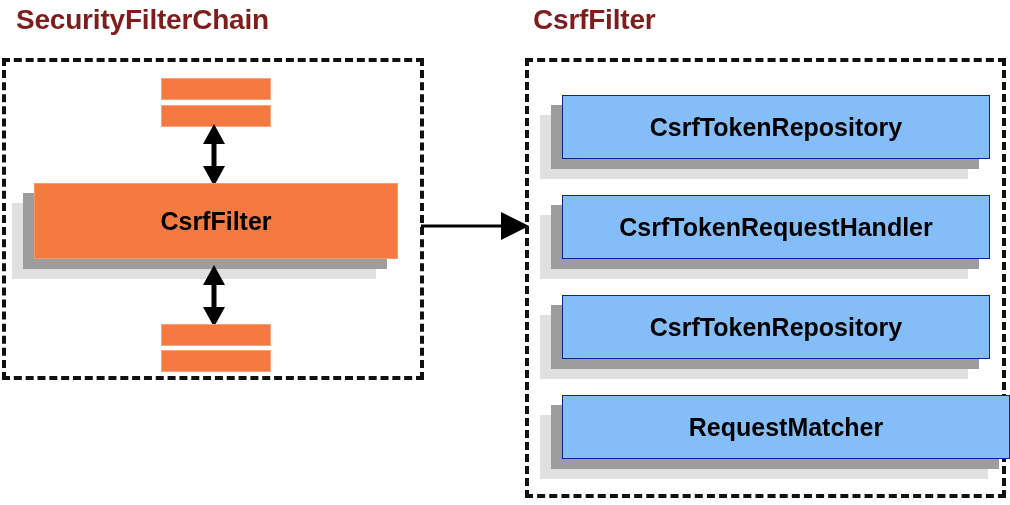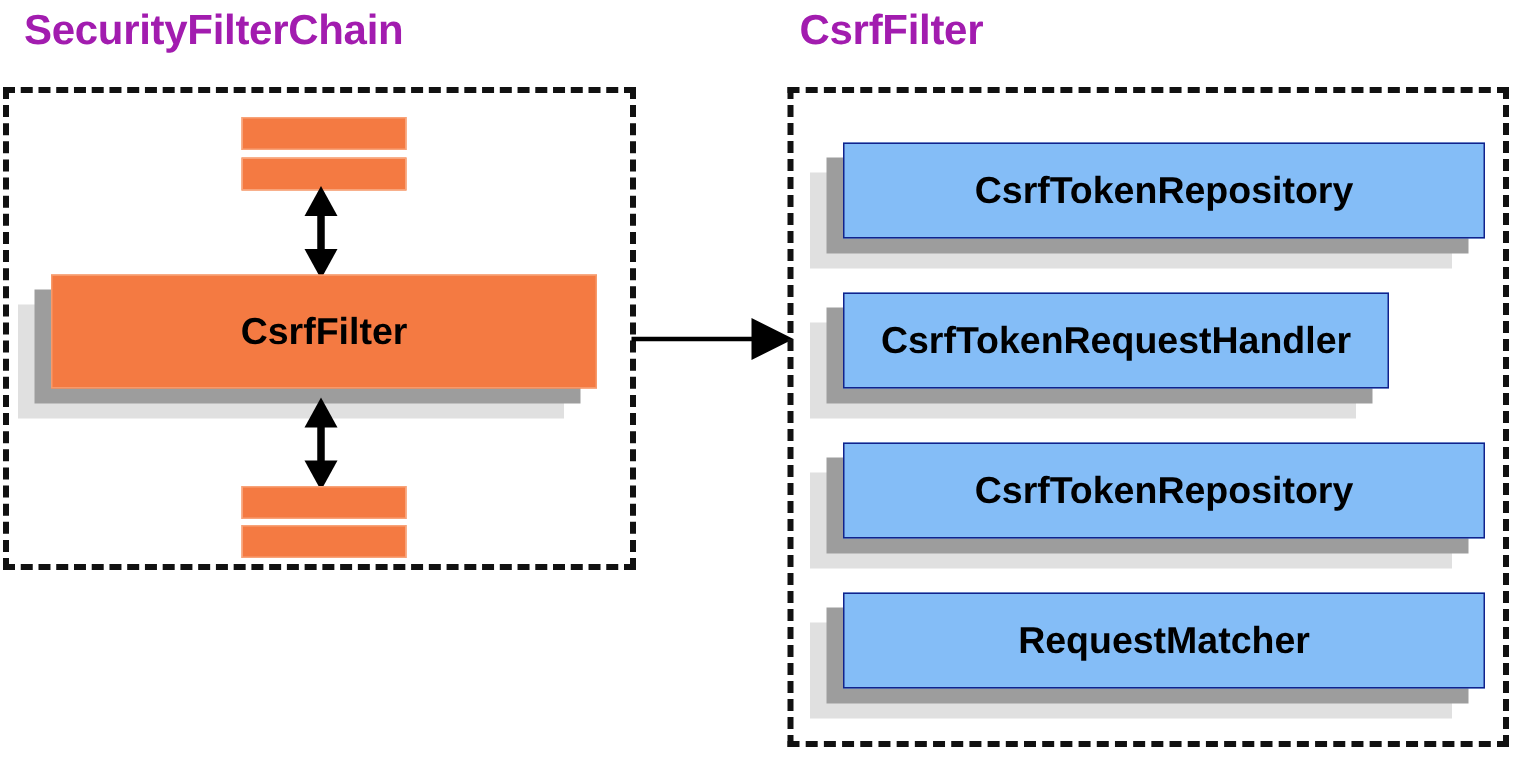"SecurityFilterChain" .panel-title { color: #a21caf -> #7f1d1d }
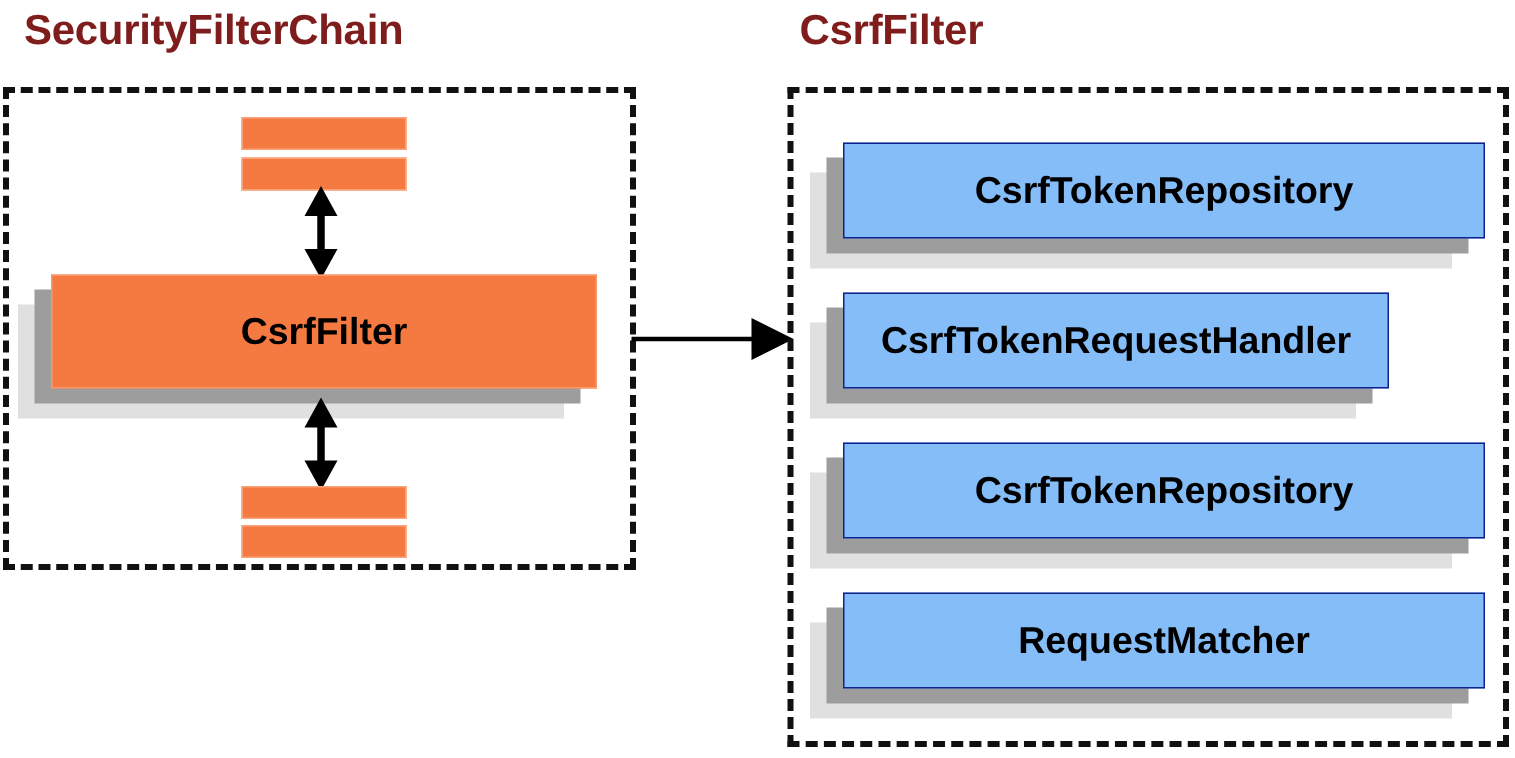"CsrfTokenRequestHandler" div.block { width: 364px -> 428px }
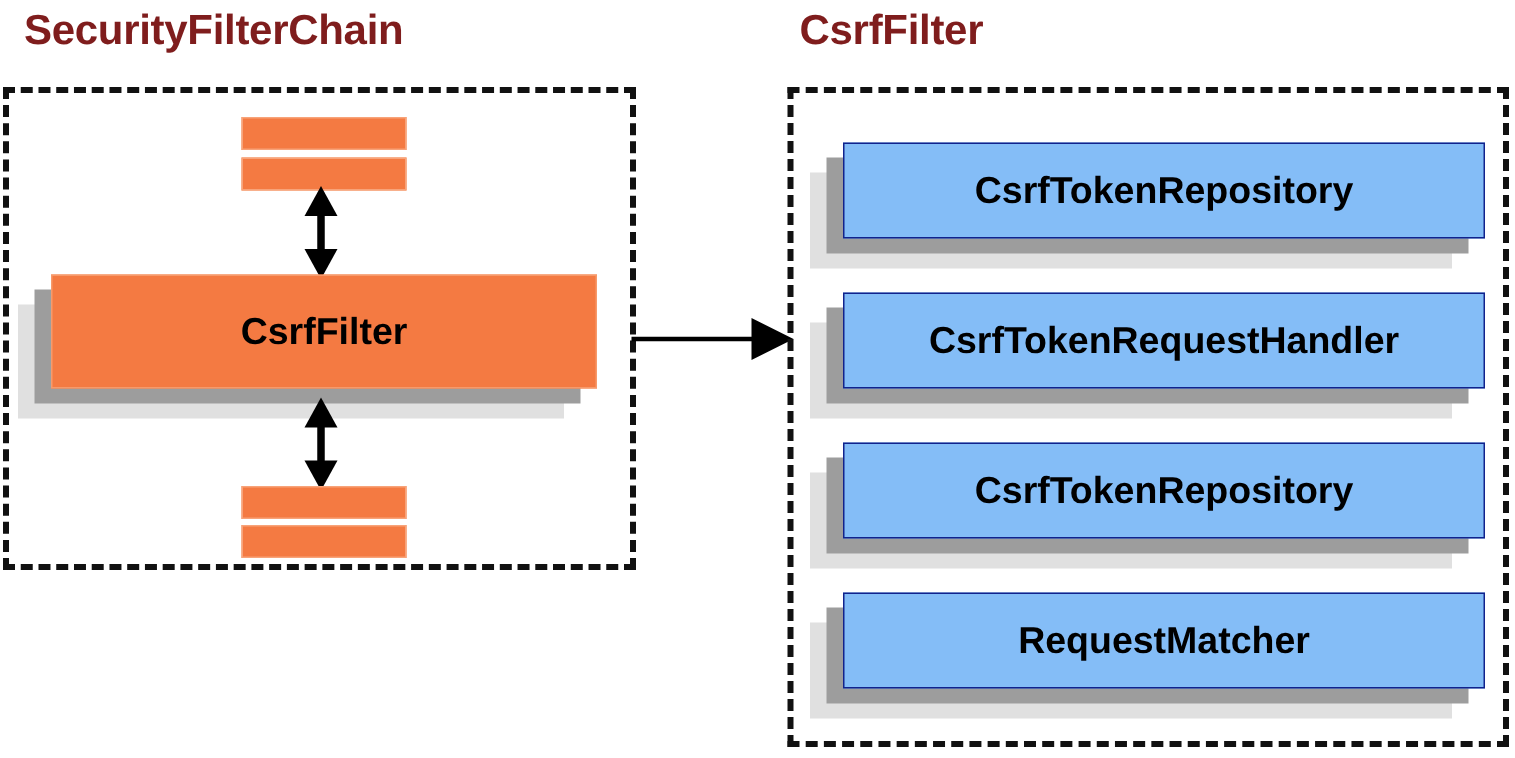"RequestMatcher" div.block { padding-left: none -> 20px }
